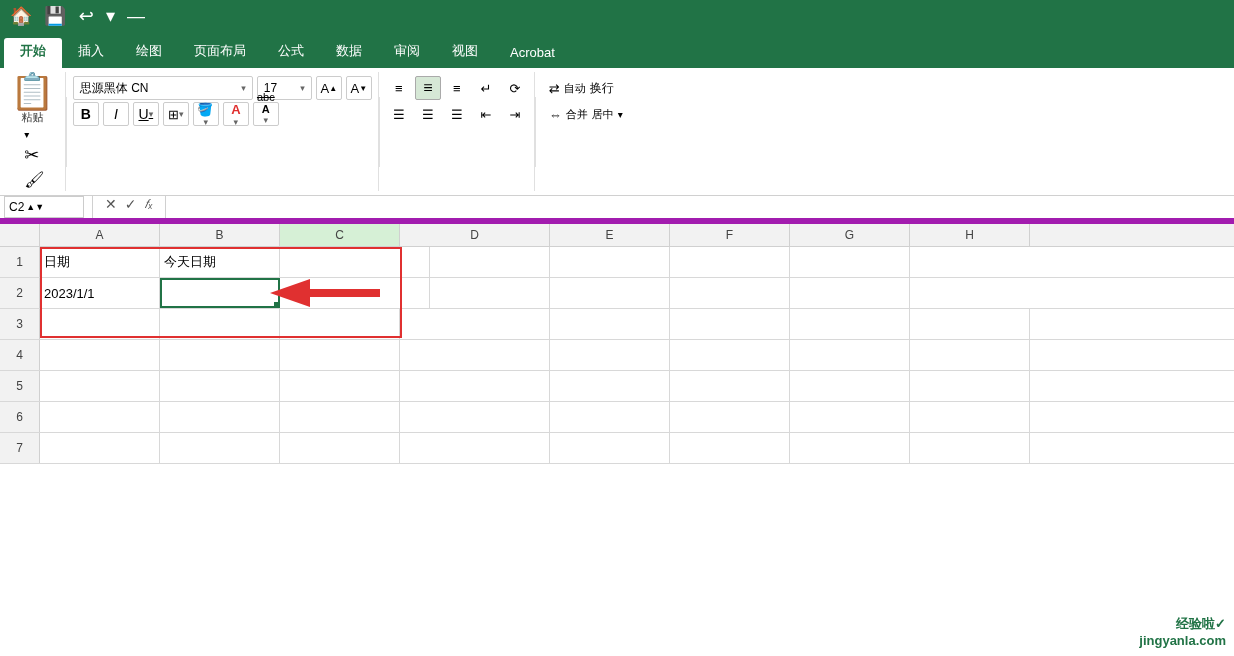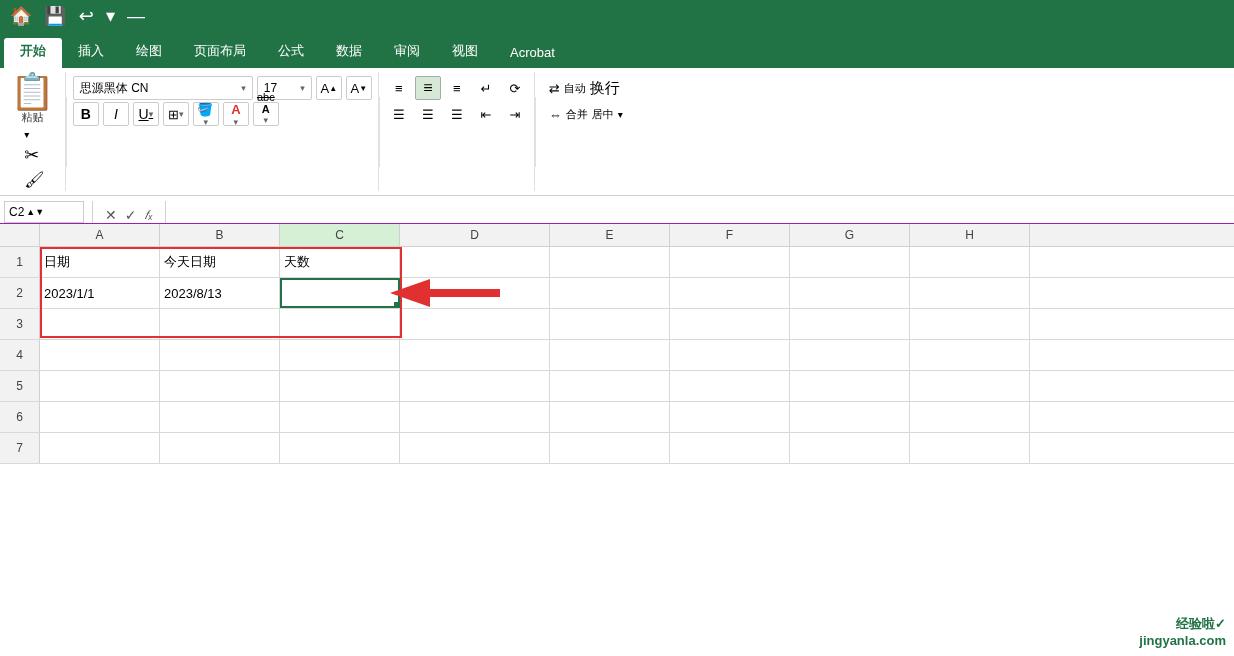"换行" span { font-size: 15px -> 12px }
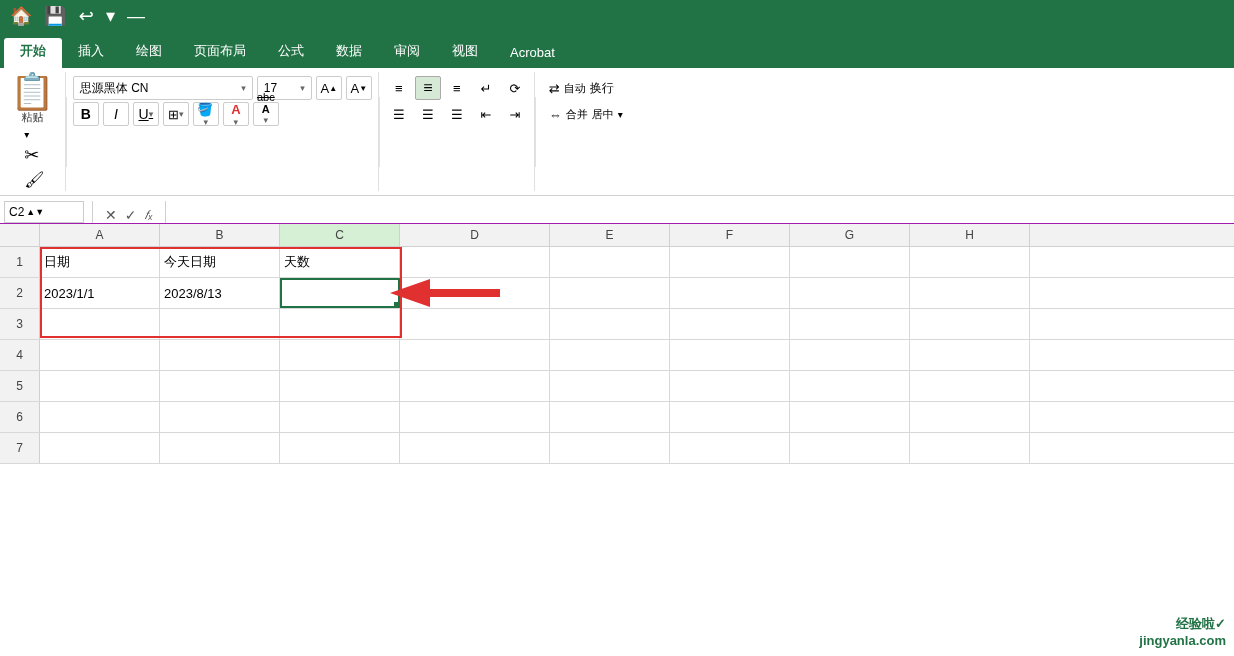"C2" .formula-bar { align-items: flex-end -> flex-start; border-bottom: 1px solid #a21caf -> 6px solid #a21caf }
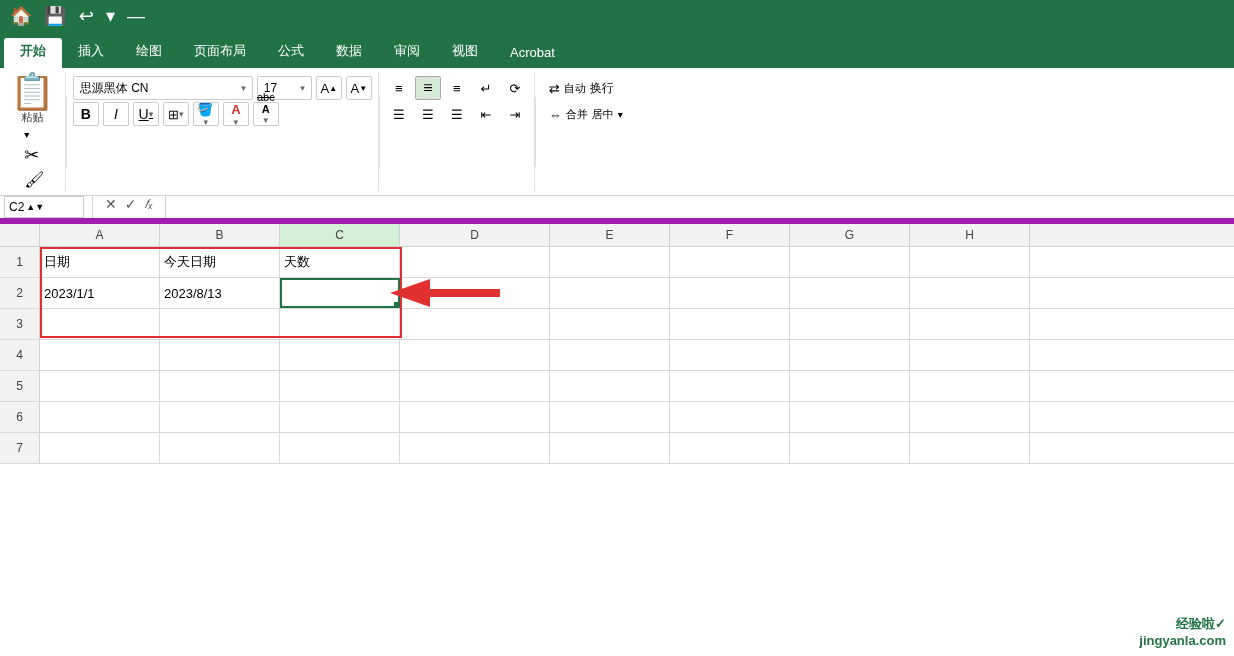"天数" div.sheet-cell { html: <div>天数</div> -> none }
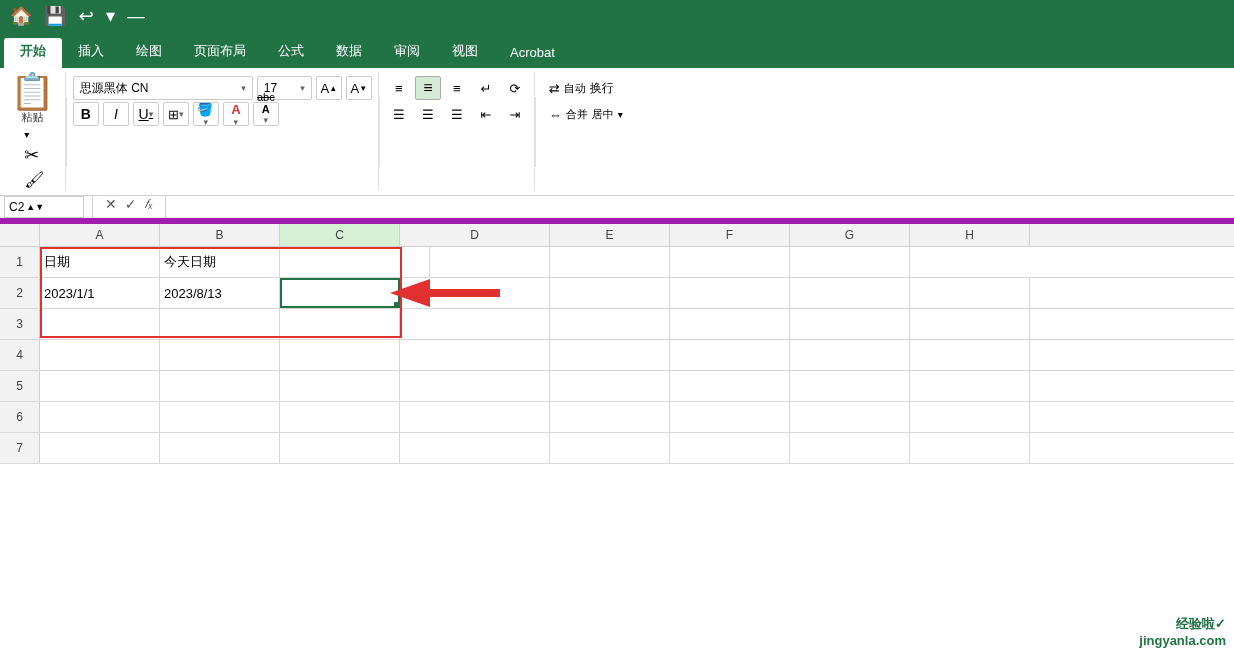"2023/8/13" div.sheet-cell { html: <div>2023/8/13</div> -> none }
